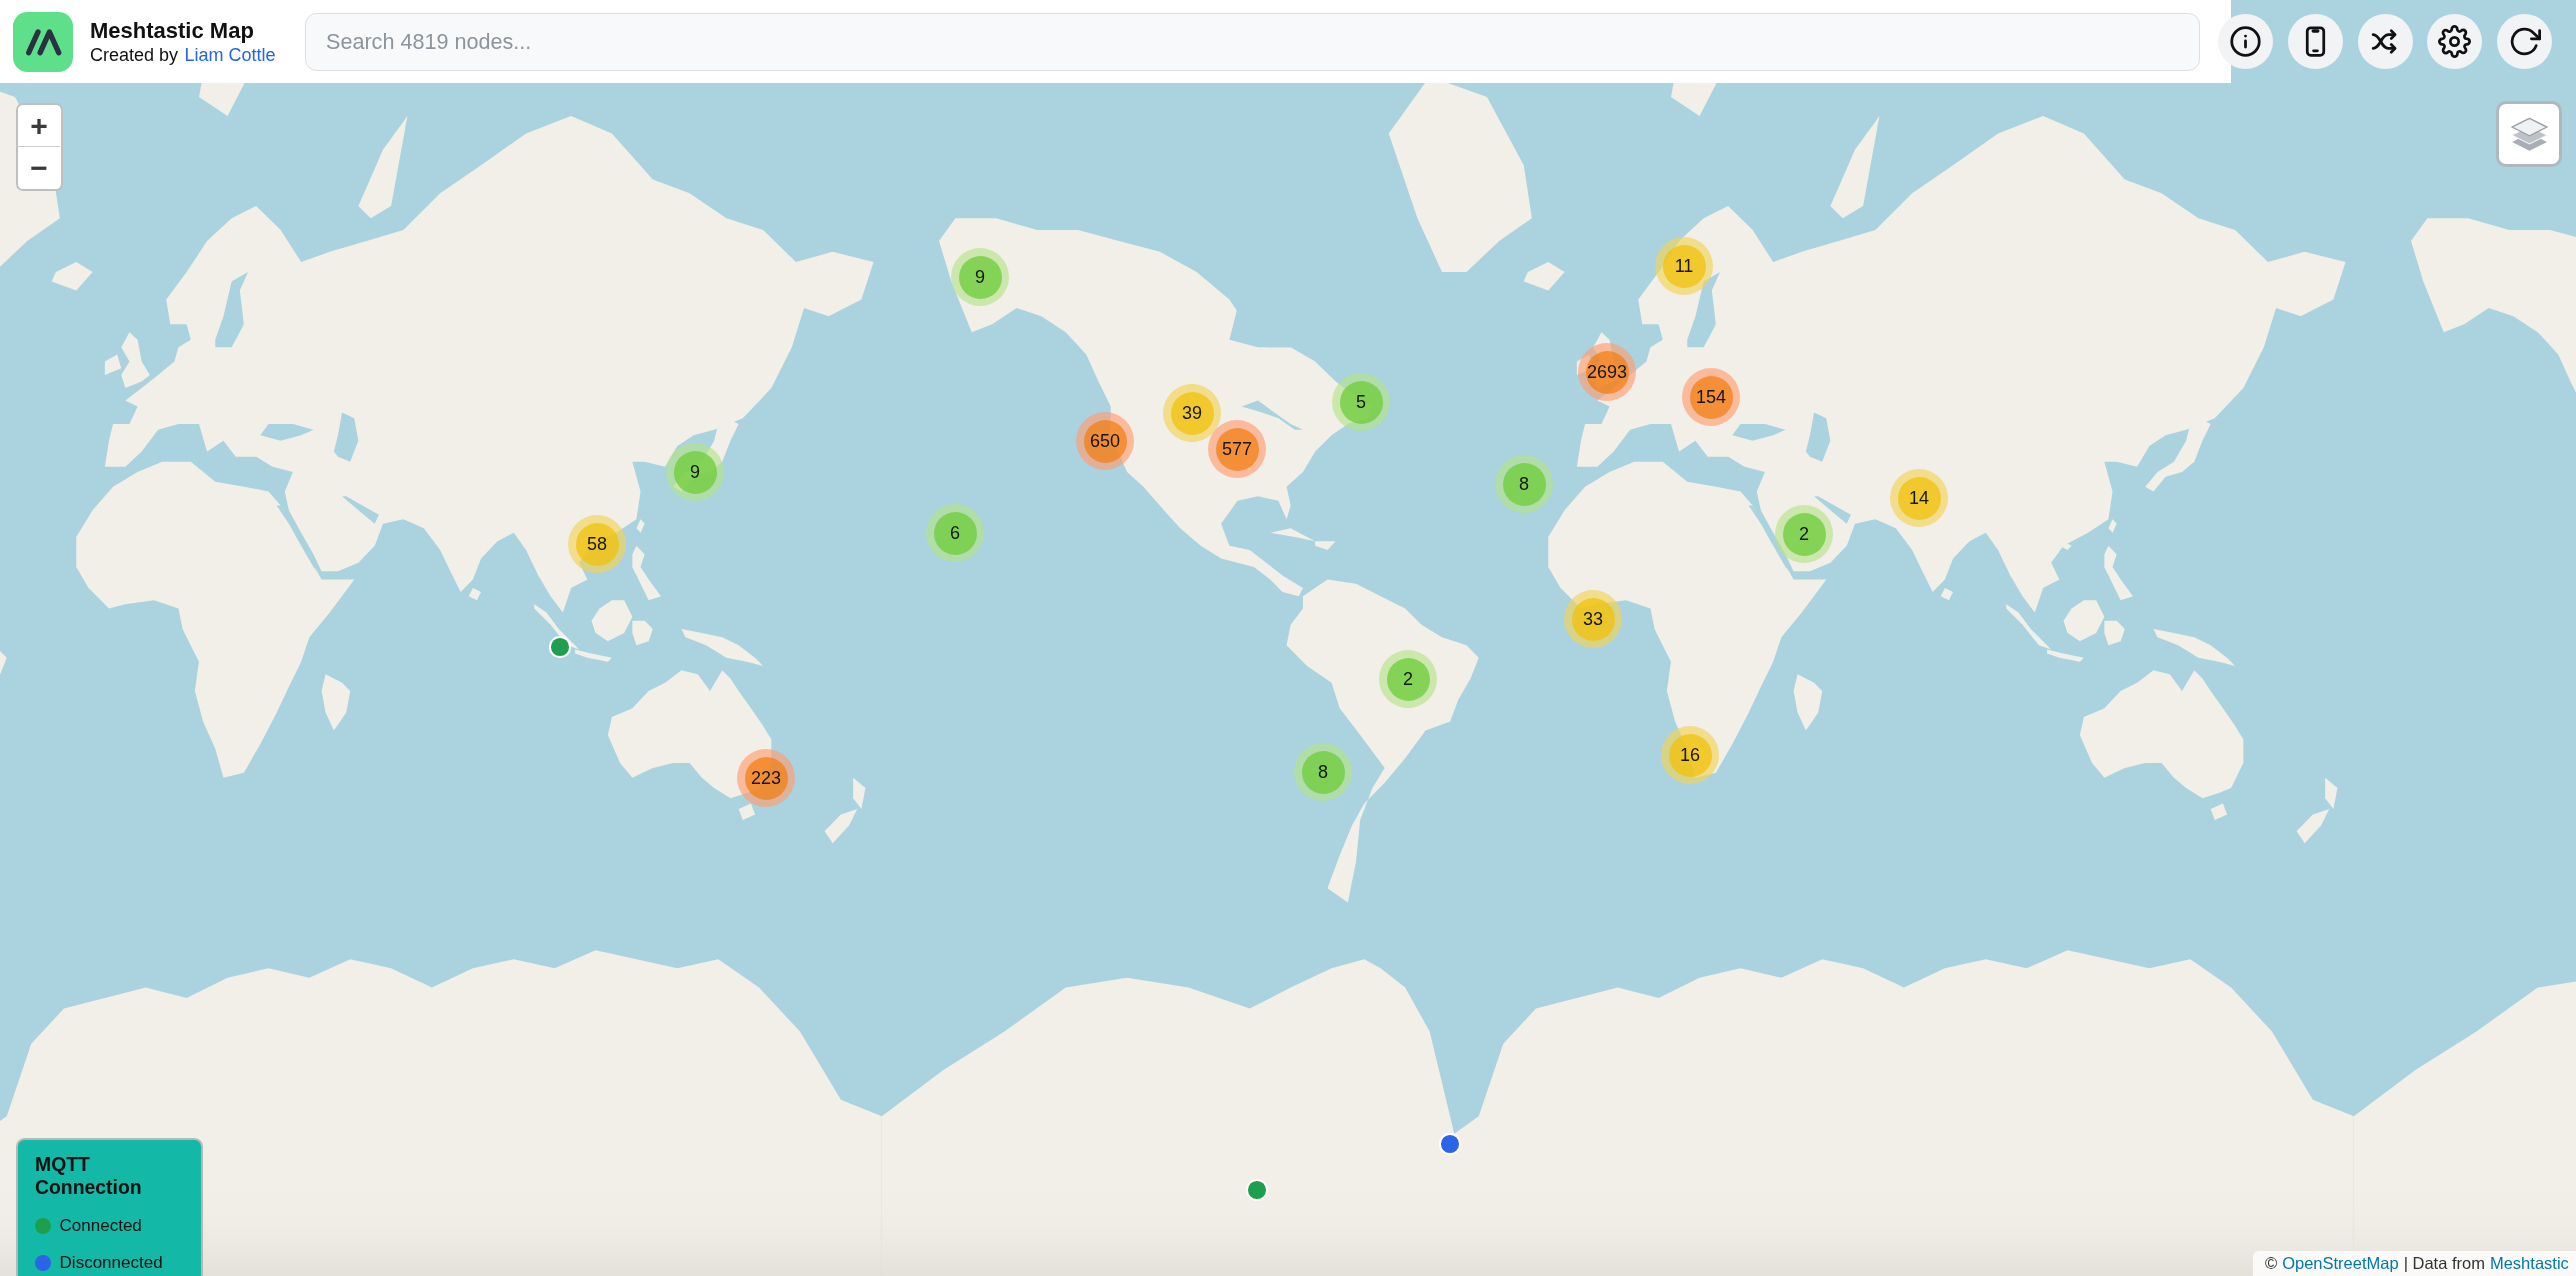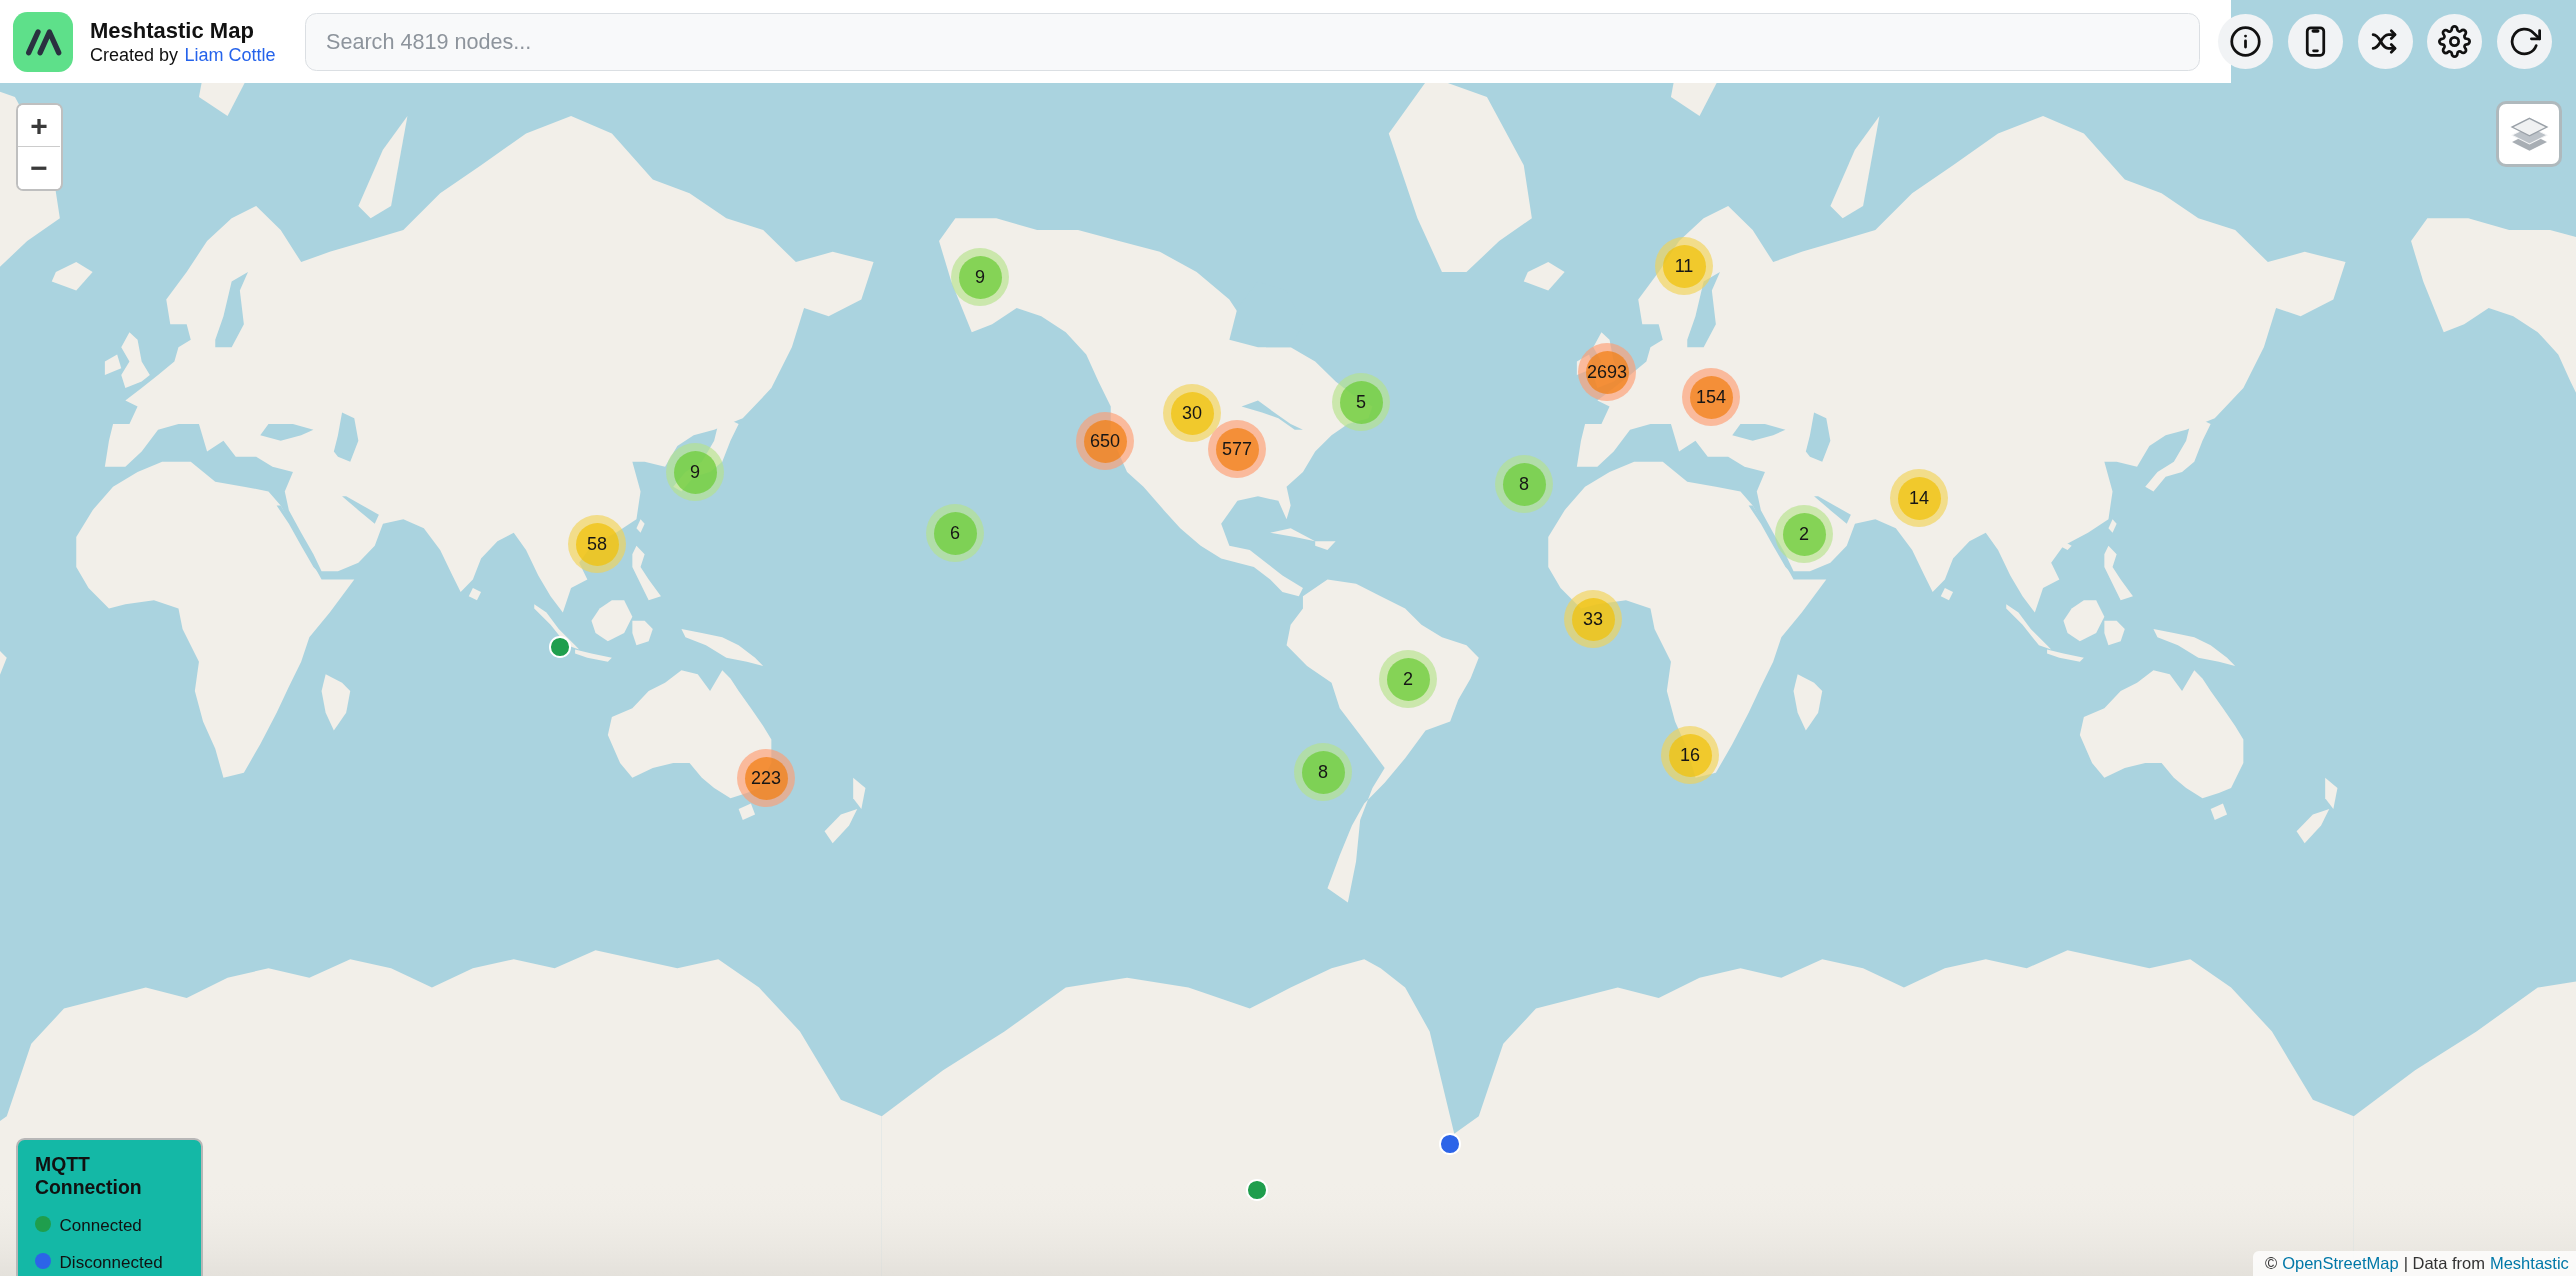"30" span { text: 30 -> 39 }
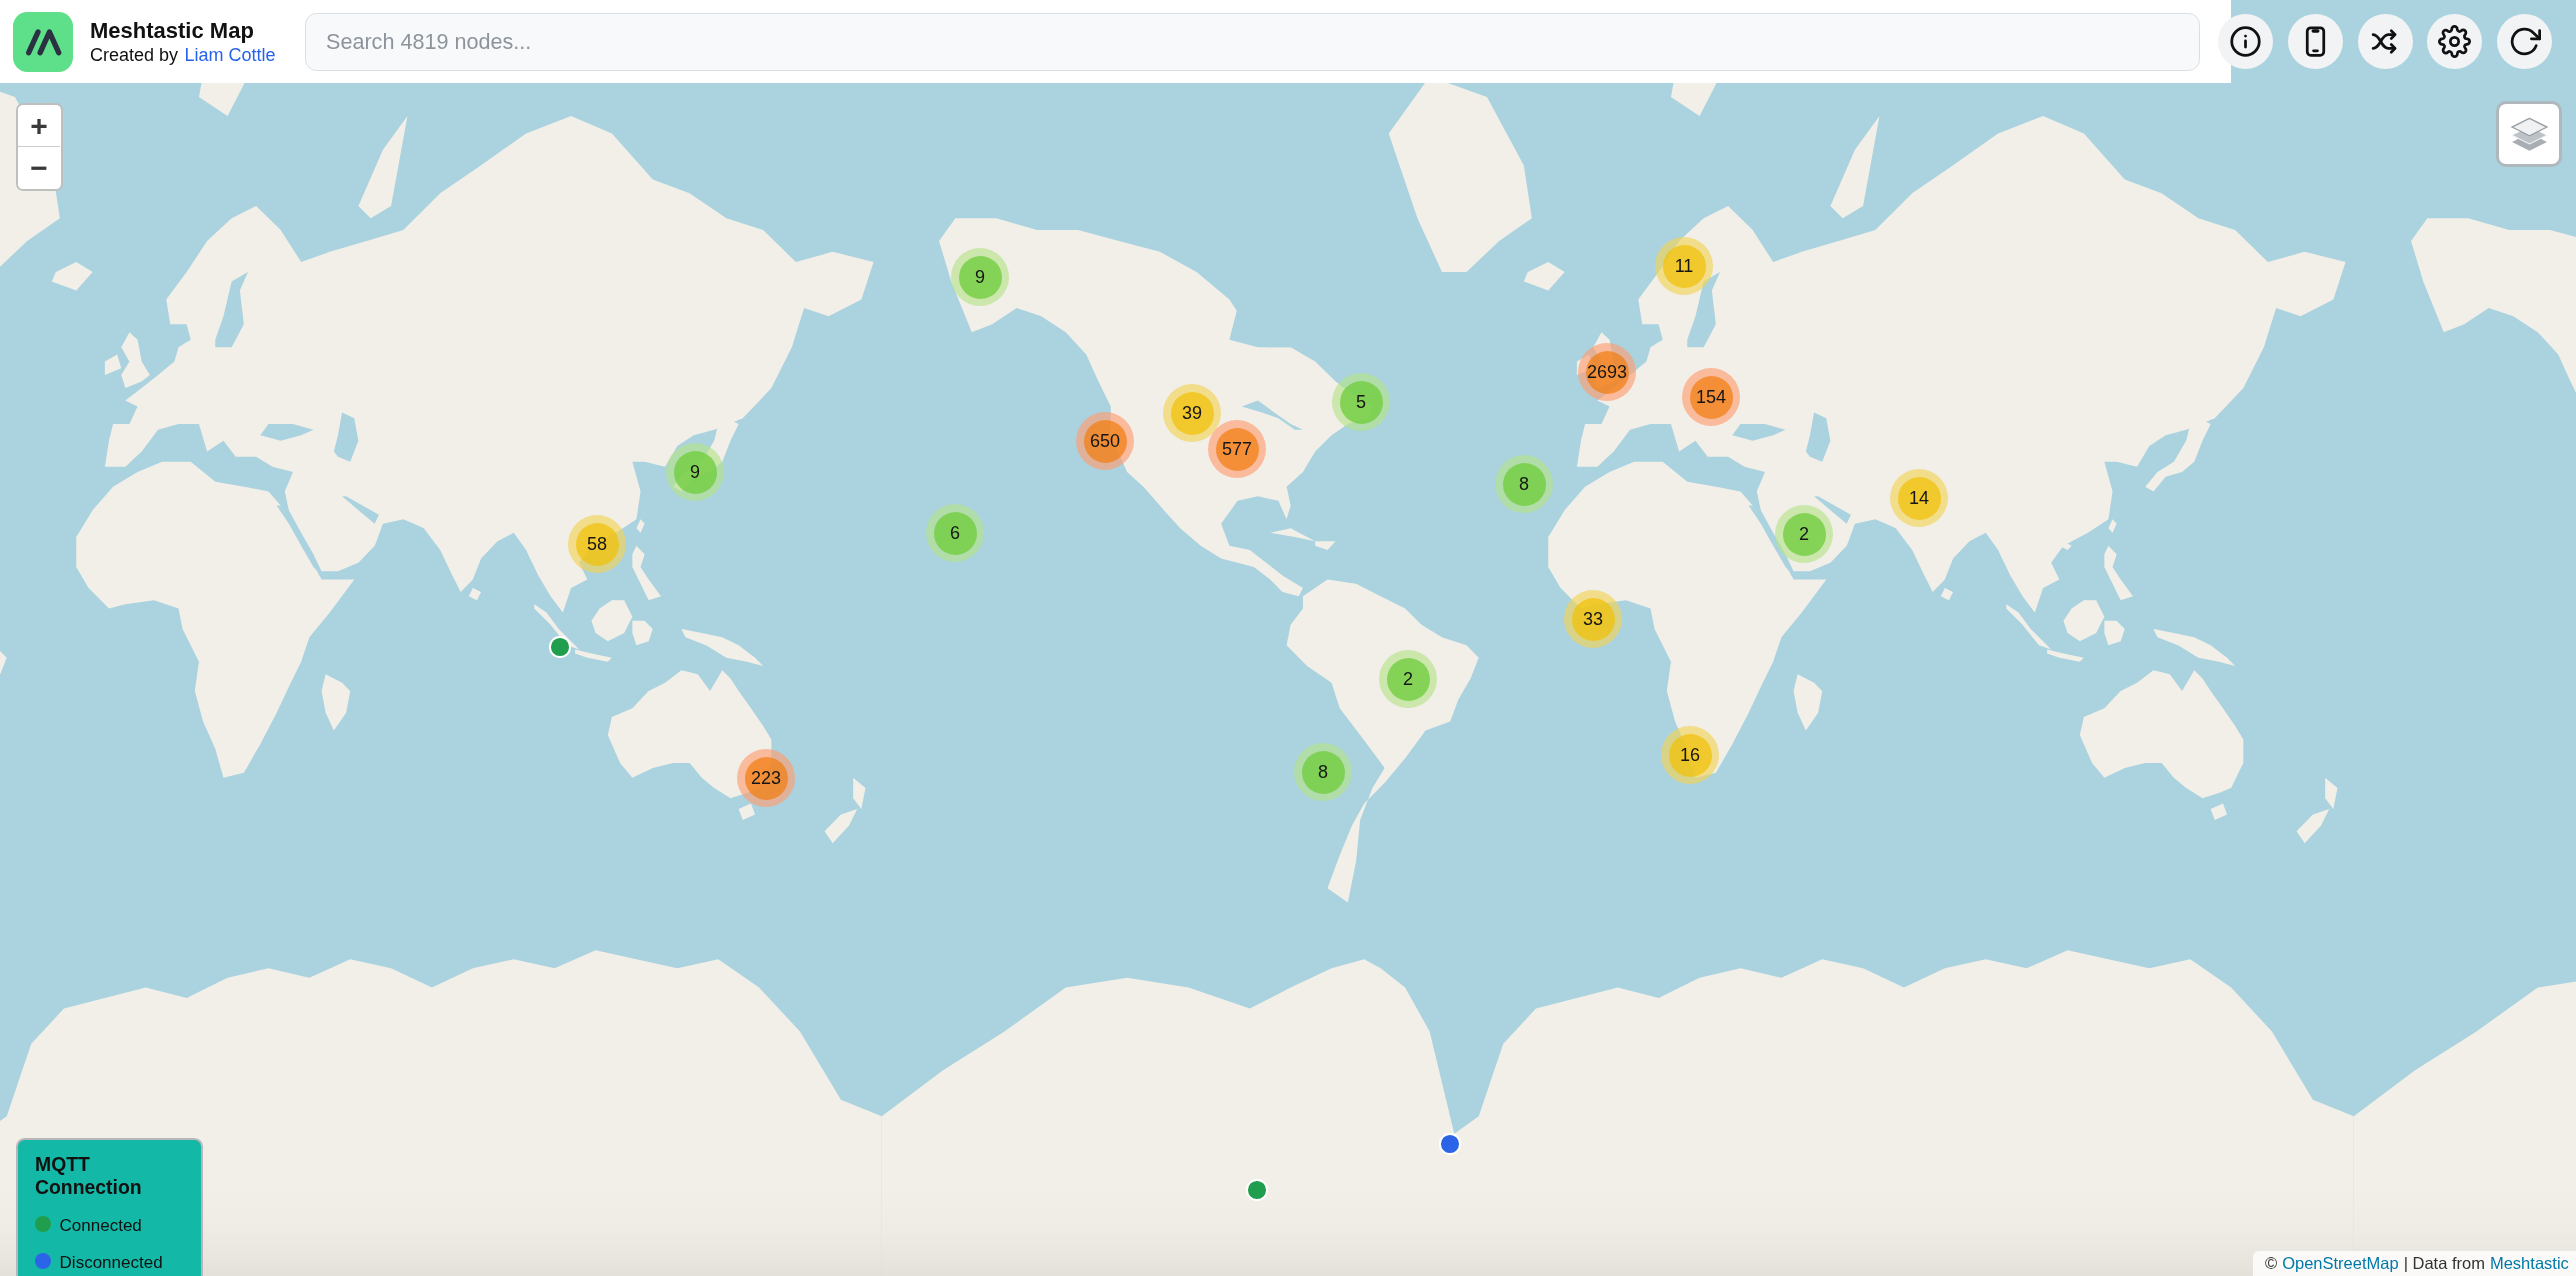"Connected" .lrow { align-items: none -> center }
